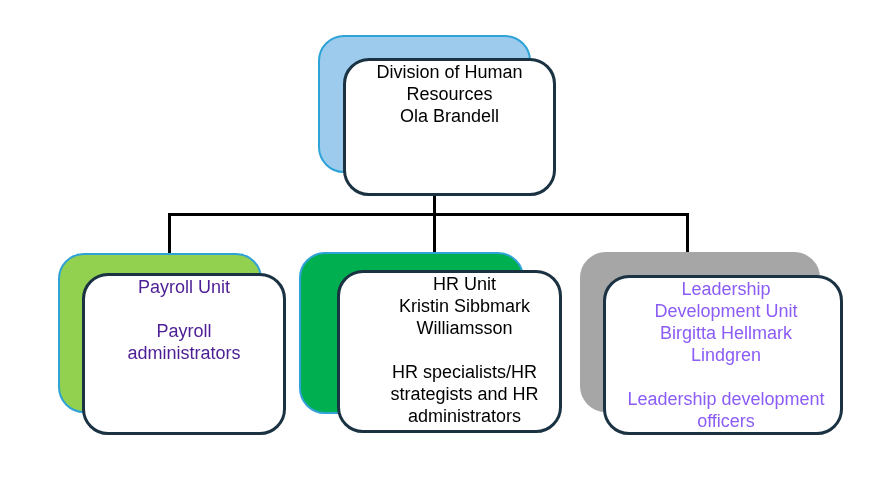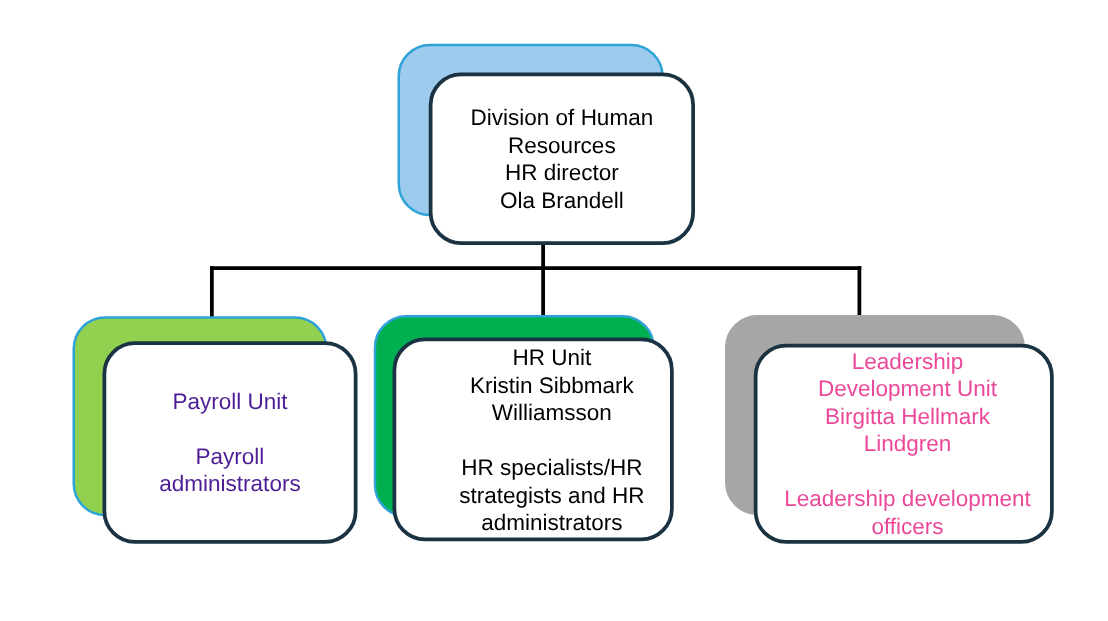"Division of Human" .node { justify-content: center -> none }
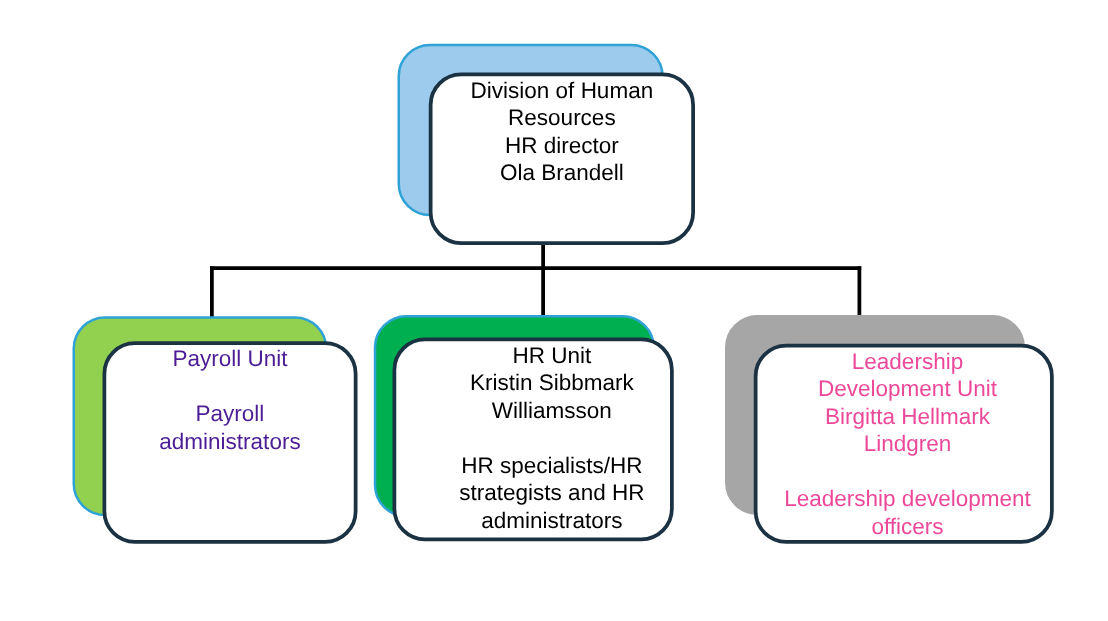"HR director" div.txt { html: <div>HR director</div> -> none }
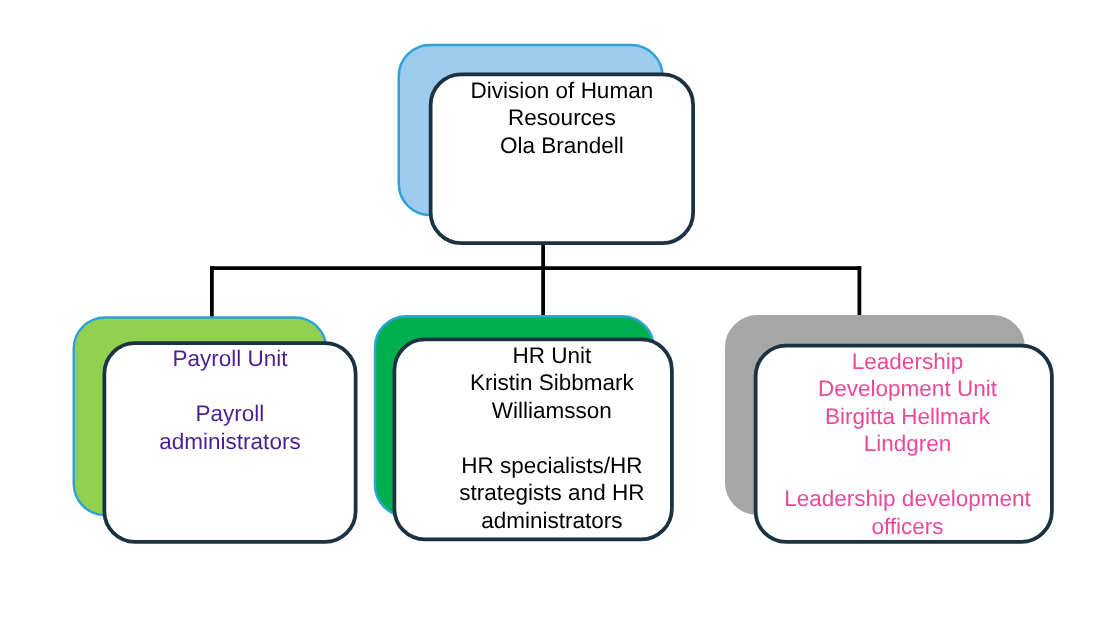"HR Unit" #hr-box { left: 314px -> 337px }
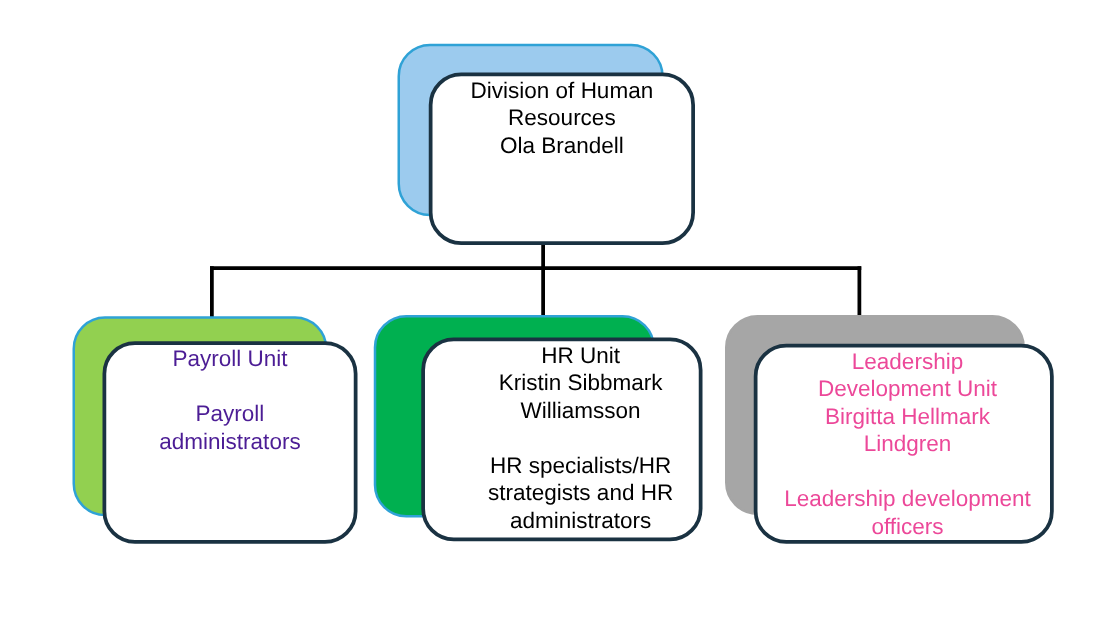"Leadership" div.node { color: #ec4899 -> #8b5cf6 }
